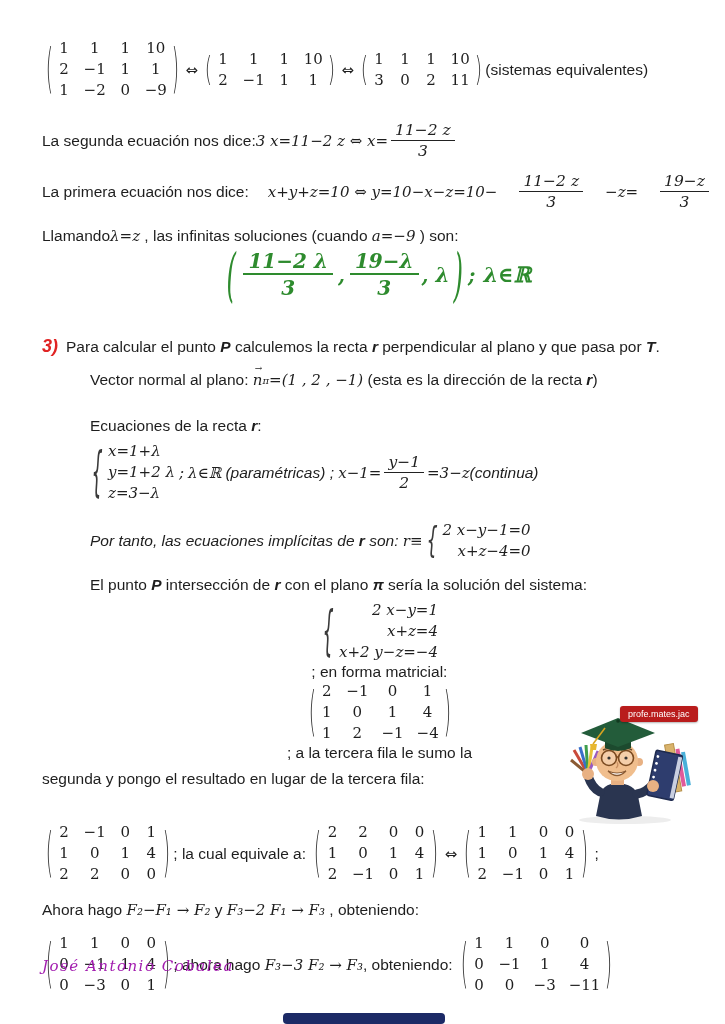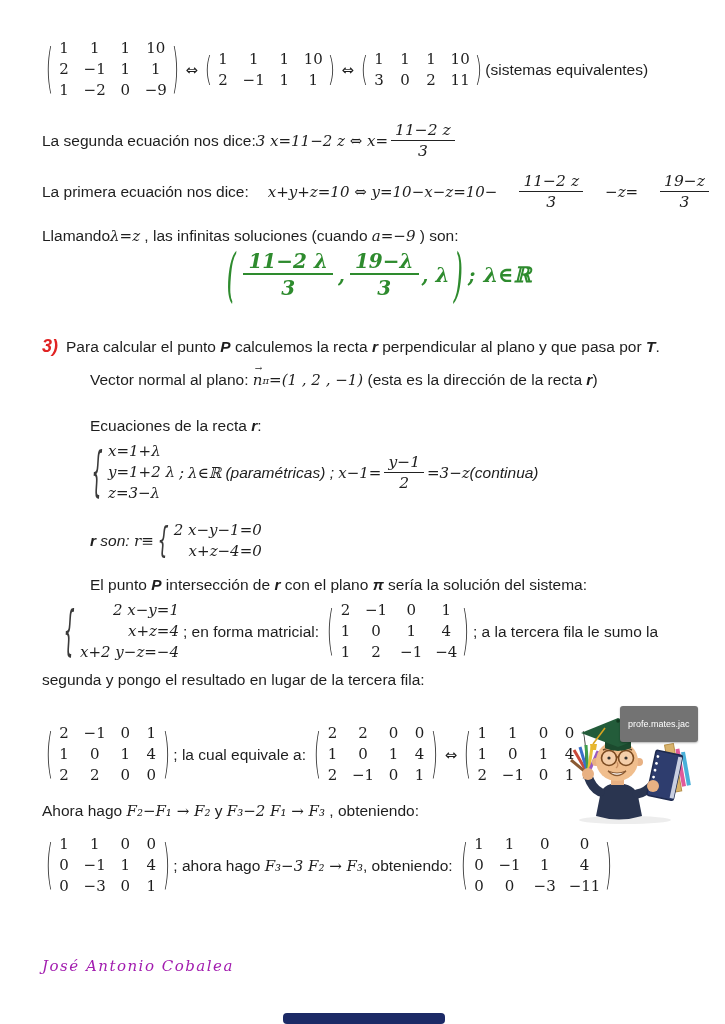"Por tanto, las ecuaciones implícitas" span.t { html: none -> <span>Por tanto, las ecuaciones implícitas de </span> }
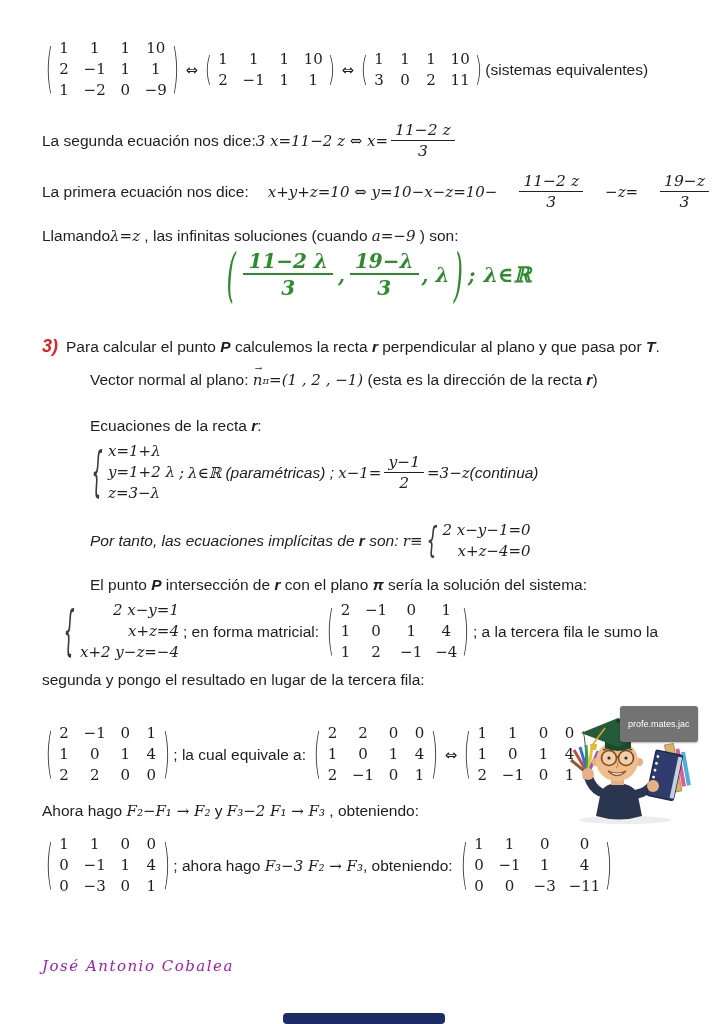"2 x−y=1" div.line { flex-direction: none -> column }
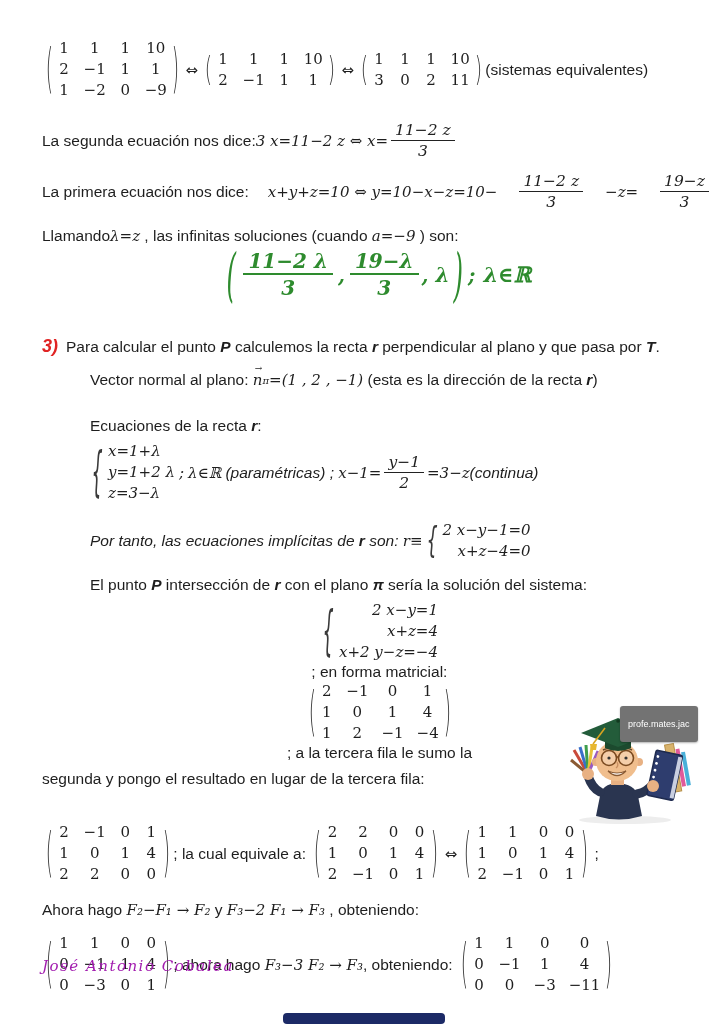"profe.mates.jac" .badge { background: #737373 -> #b91c1c; padding: 13px 8px -> 3px 8px }
